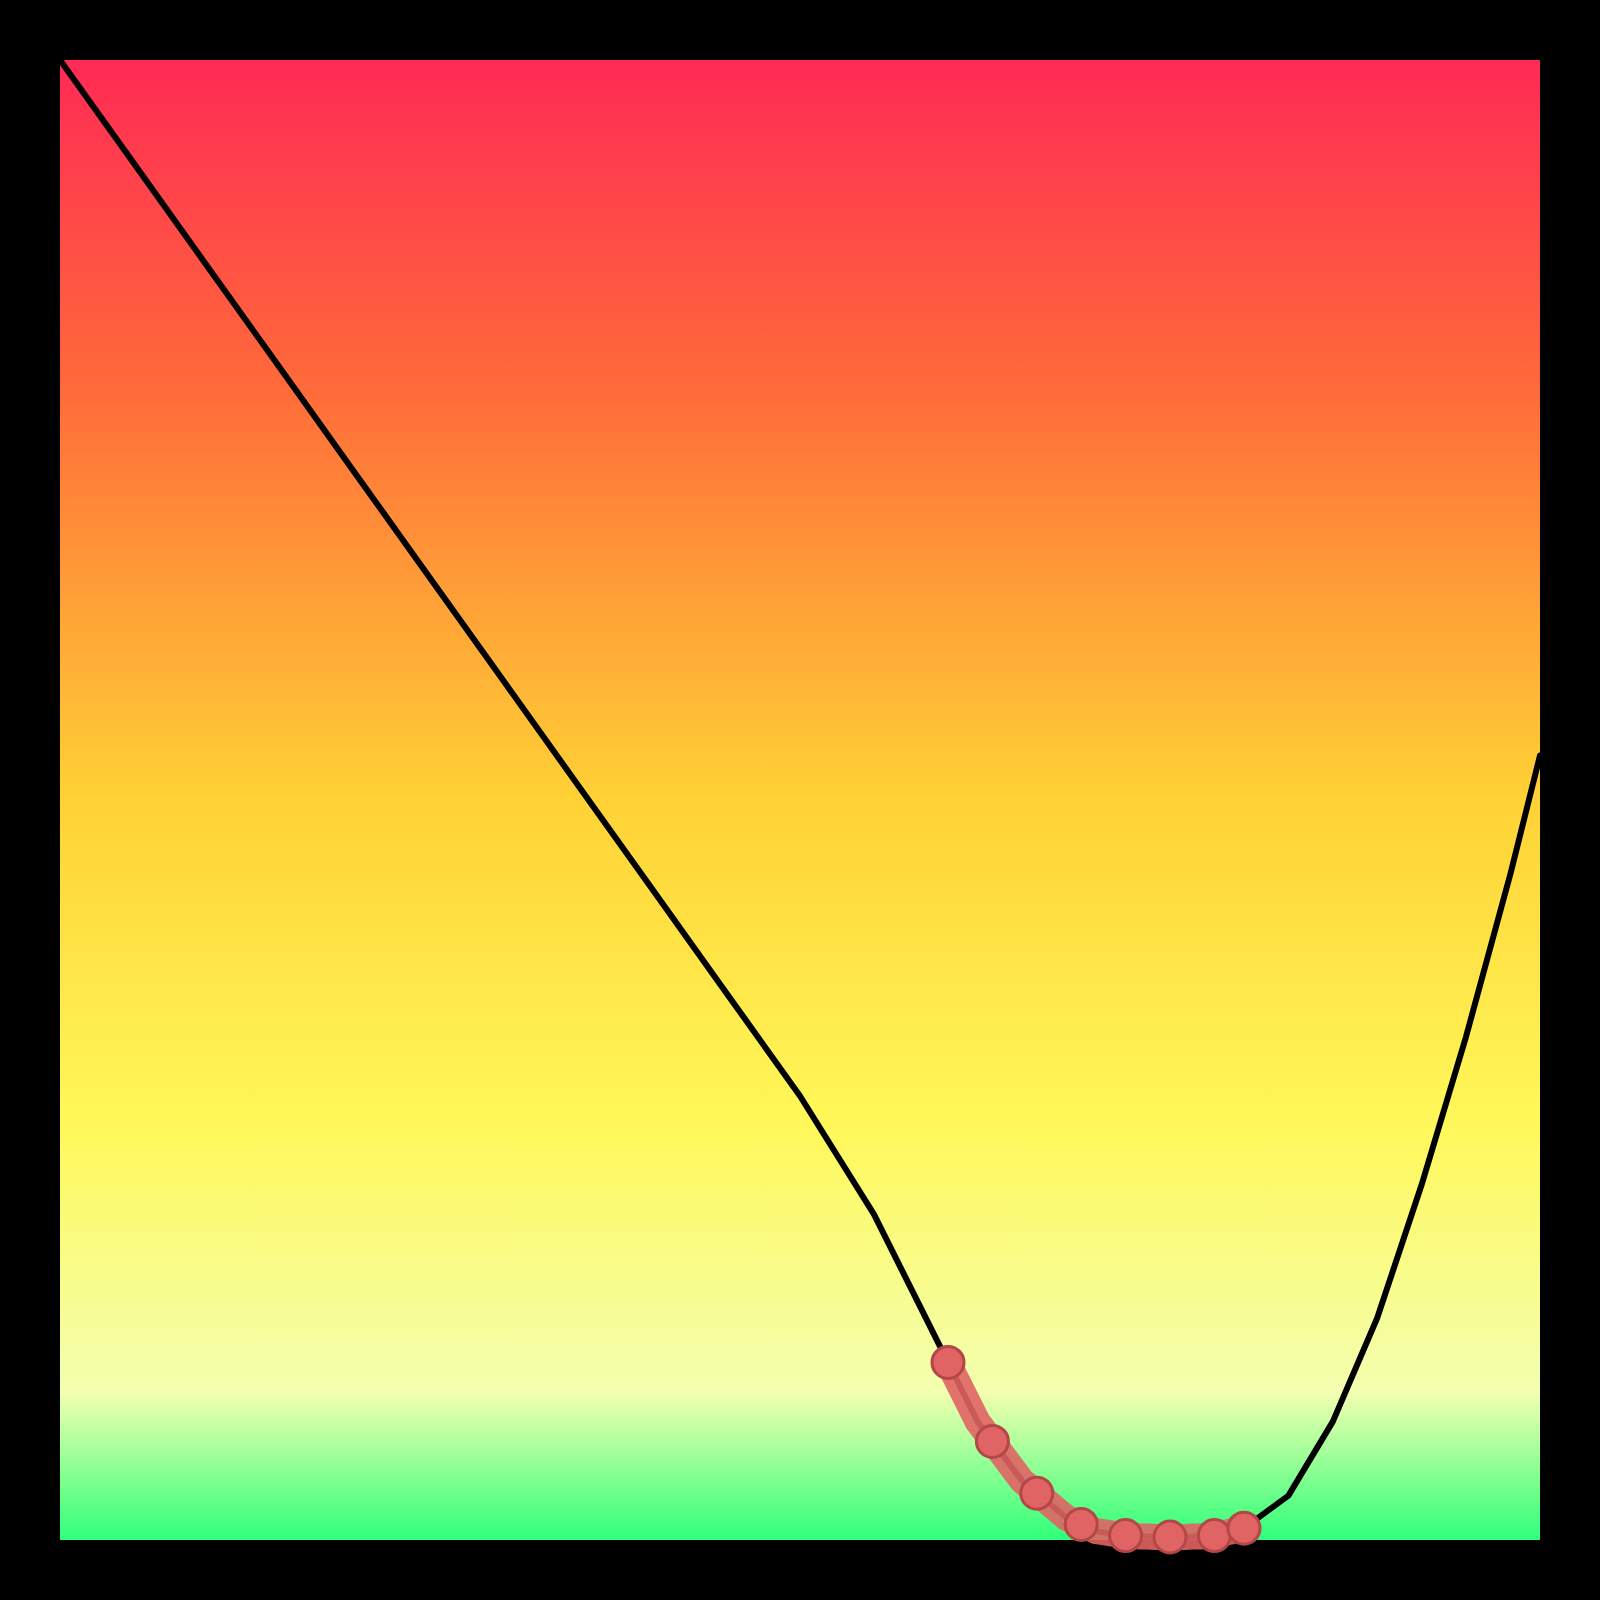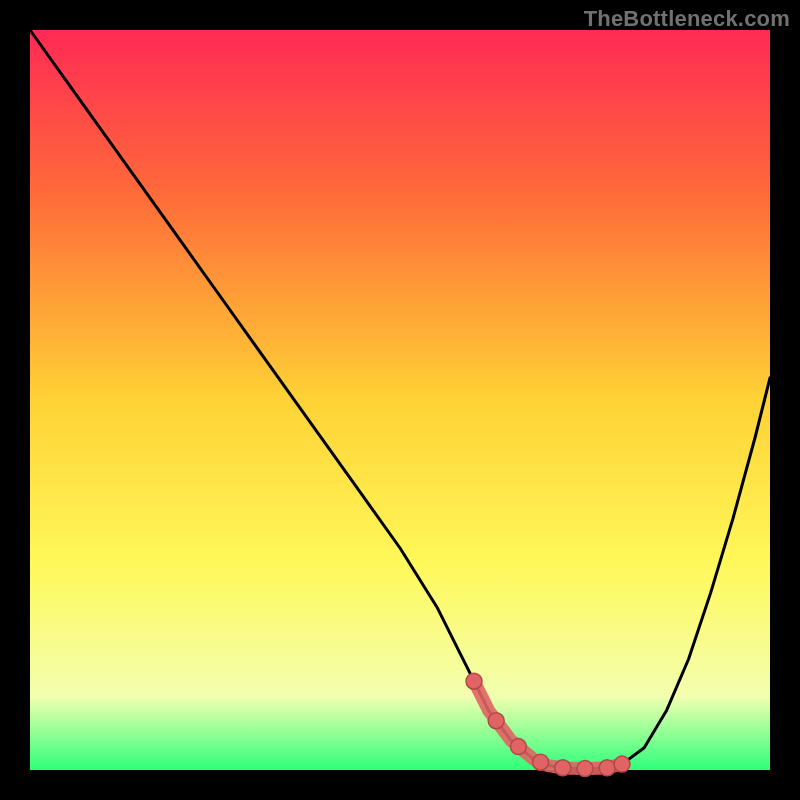"TheBottleneck.com" div.watermark { html: <div>TheBottleneck.com</div> -> none }
